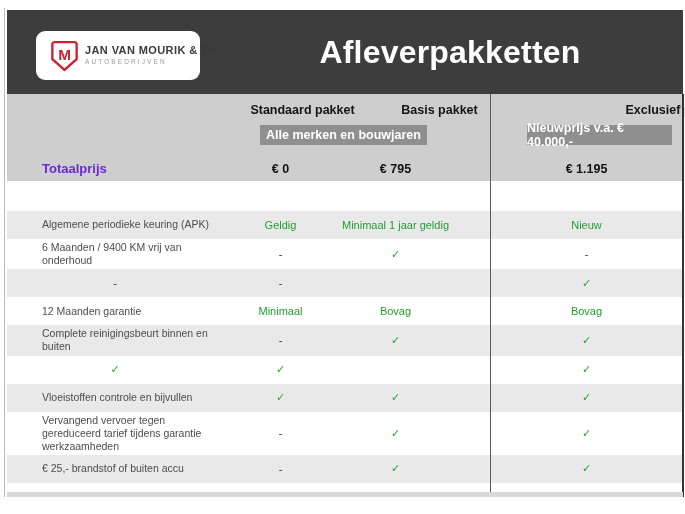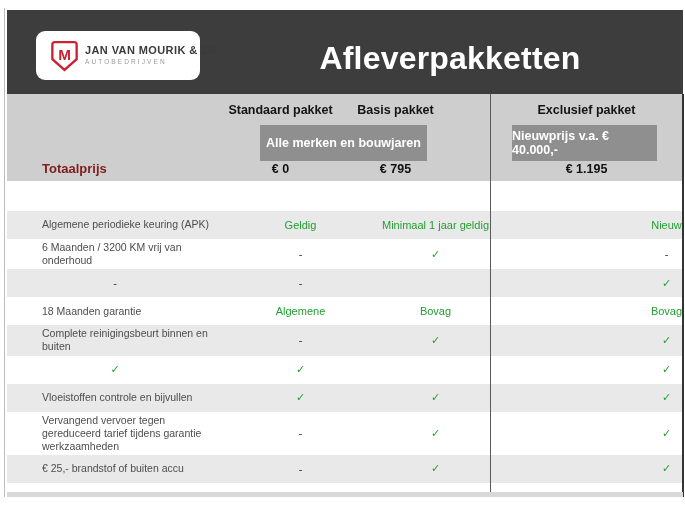"Afleverpakketten" .main-title { margin-top: 6px -> none }
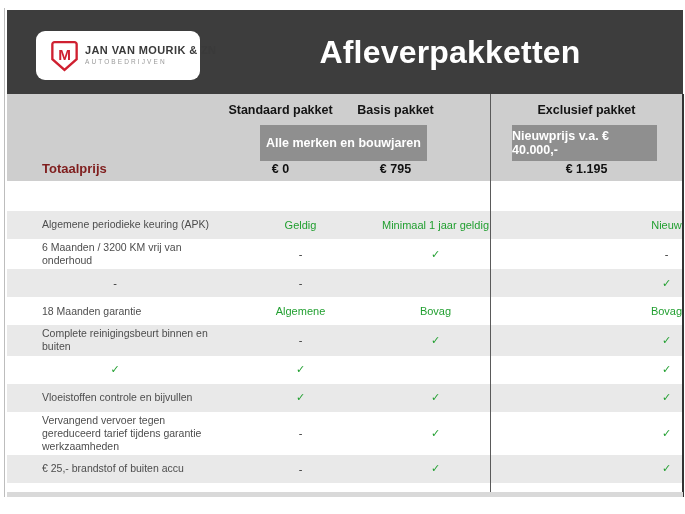"Standaard pakket" .pkg-heads { gap: none -> 22px }
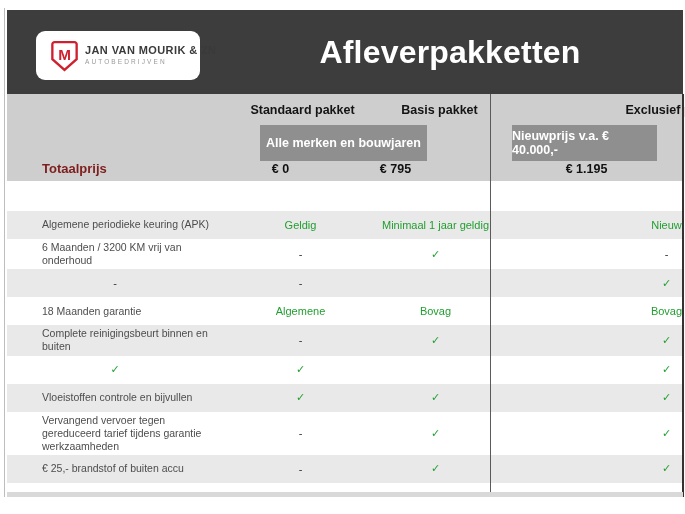"Alle merken en bouwjaren" .badge { height: 36px -> 20px }
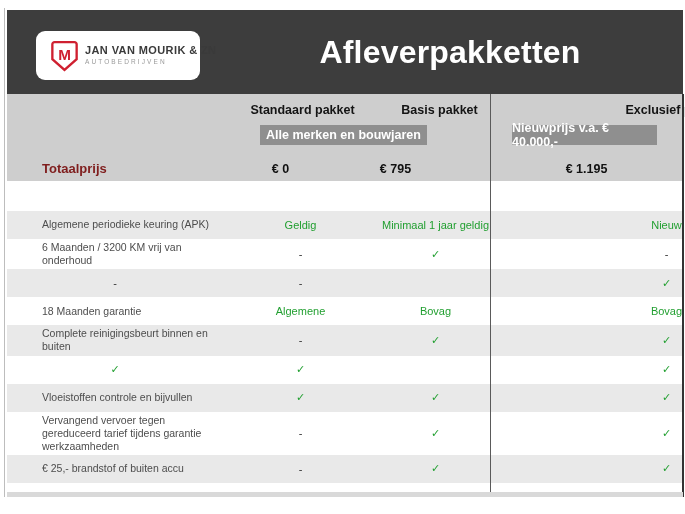"Nieuwprijs v.a. € 40.000,-" .badge-right { left: 505px -> 520px }
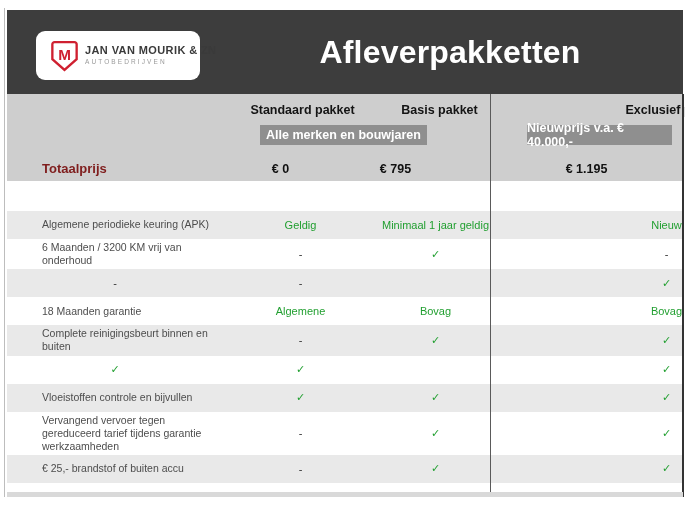"Totaalprijs" .totals-label { color: #7f1d1d -> #6d28d9 }
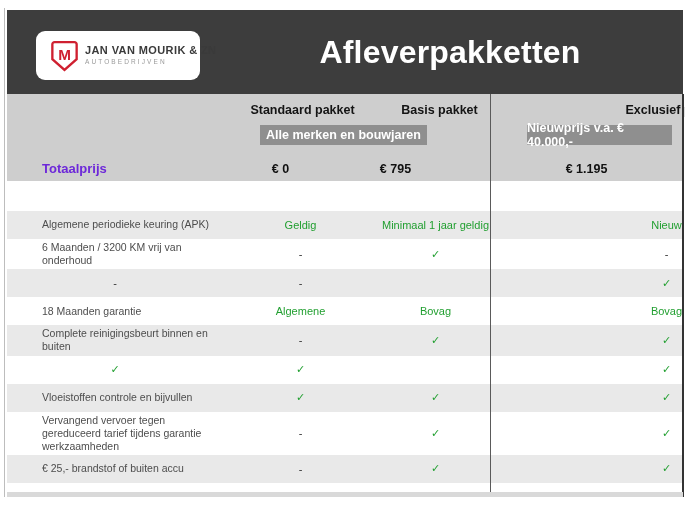"Algemene periodieke keuring (APK)" .frow { gap: 20px -> none }
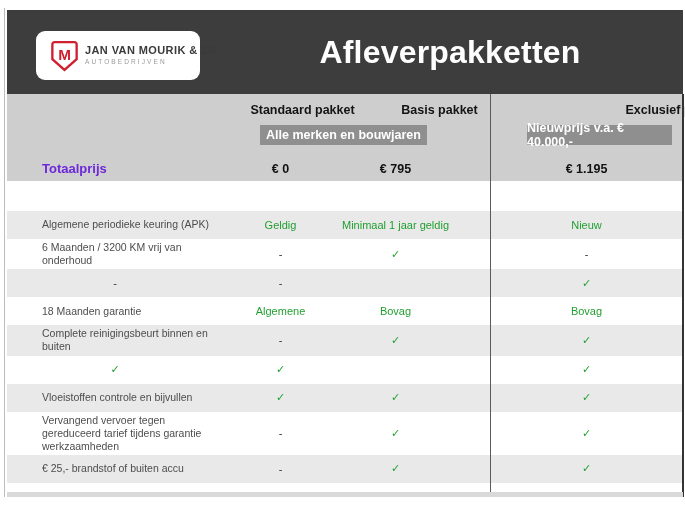"6 Maanden / 3200 KM" div.row-label { text: 3200 -> 9400 }
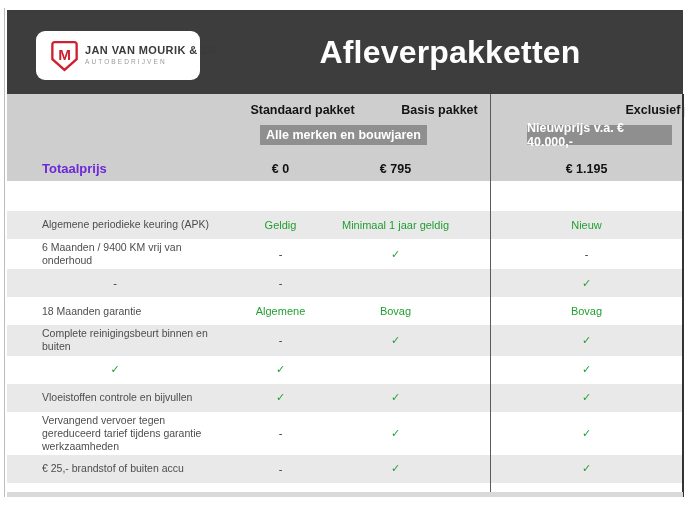"18 Maanden garantie" div.row-label { text: 18 -> 12 }
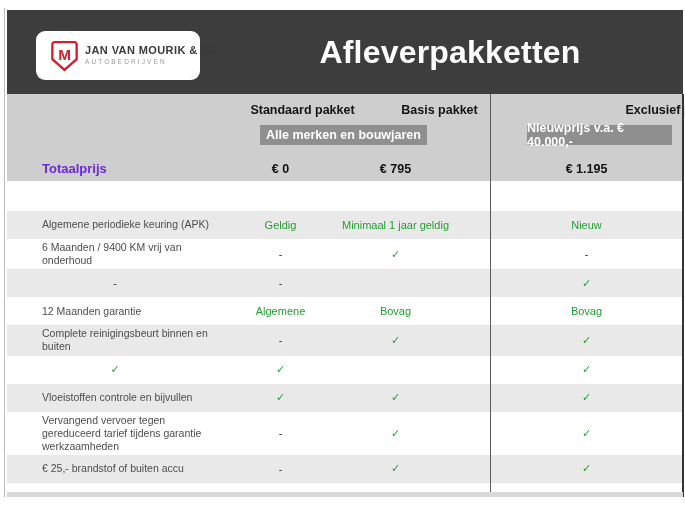"Algemene" div.cell-value { text: Algemene -> Minimaal }
